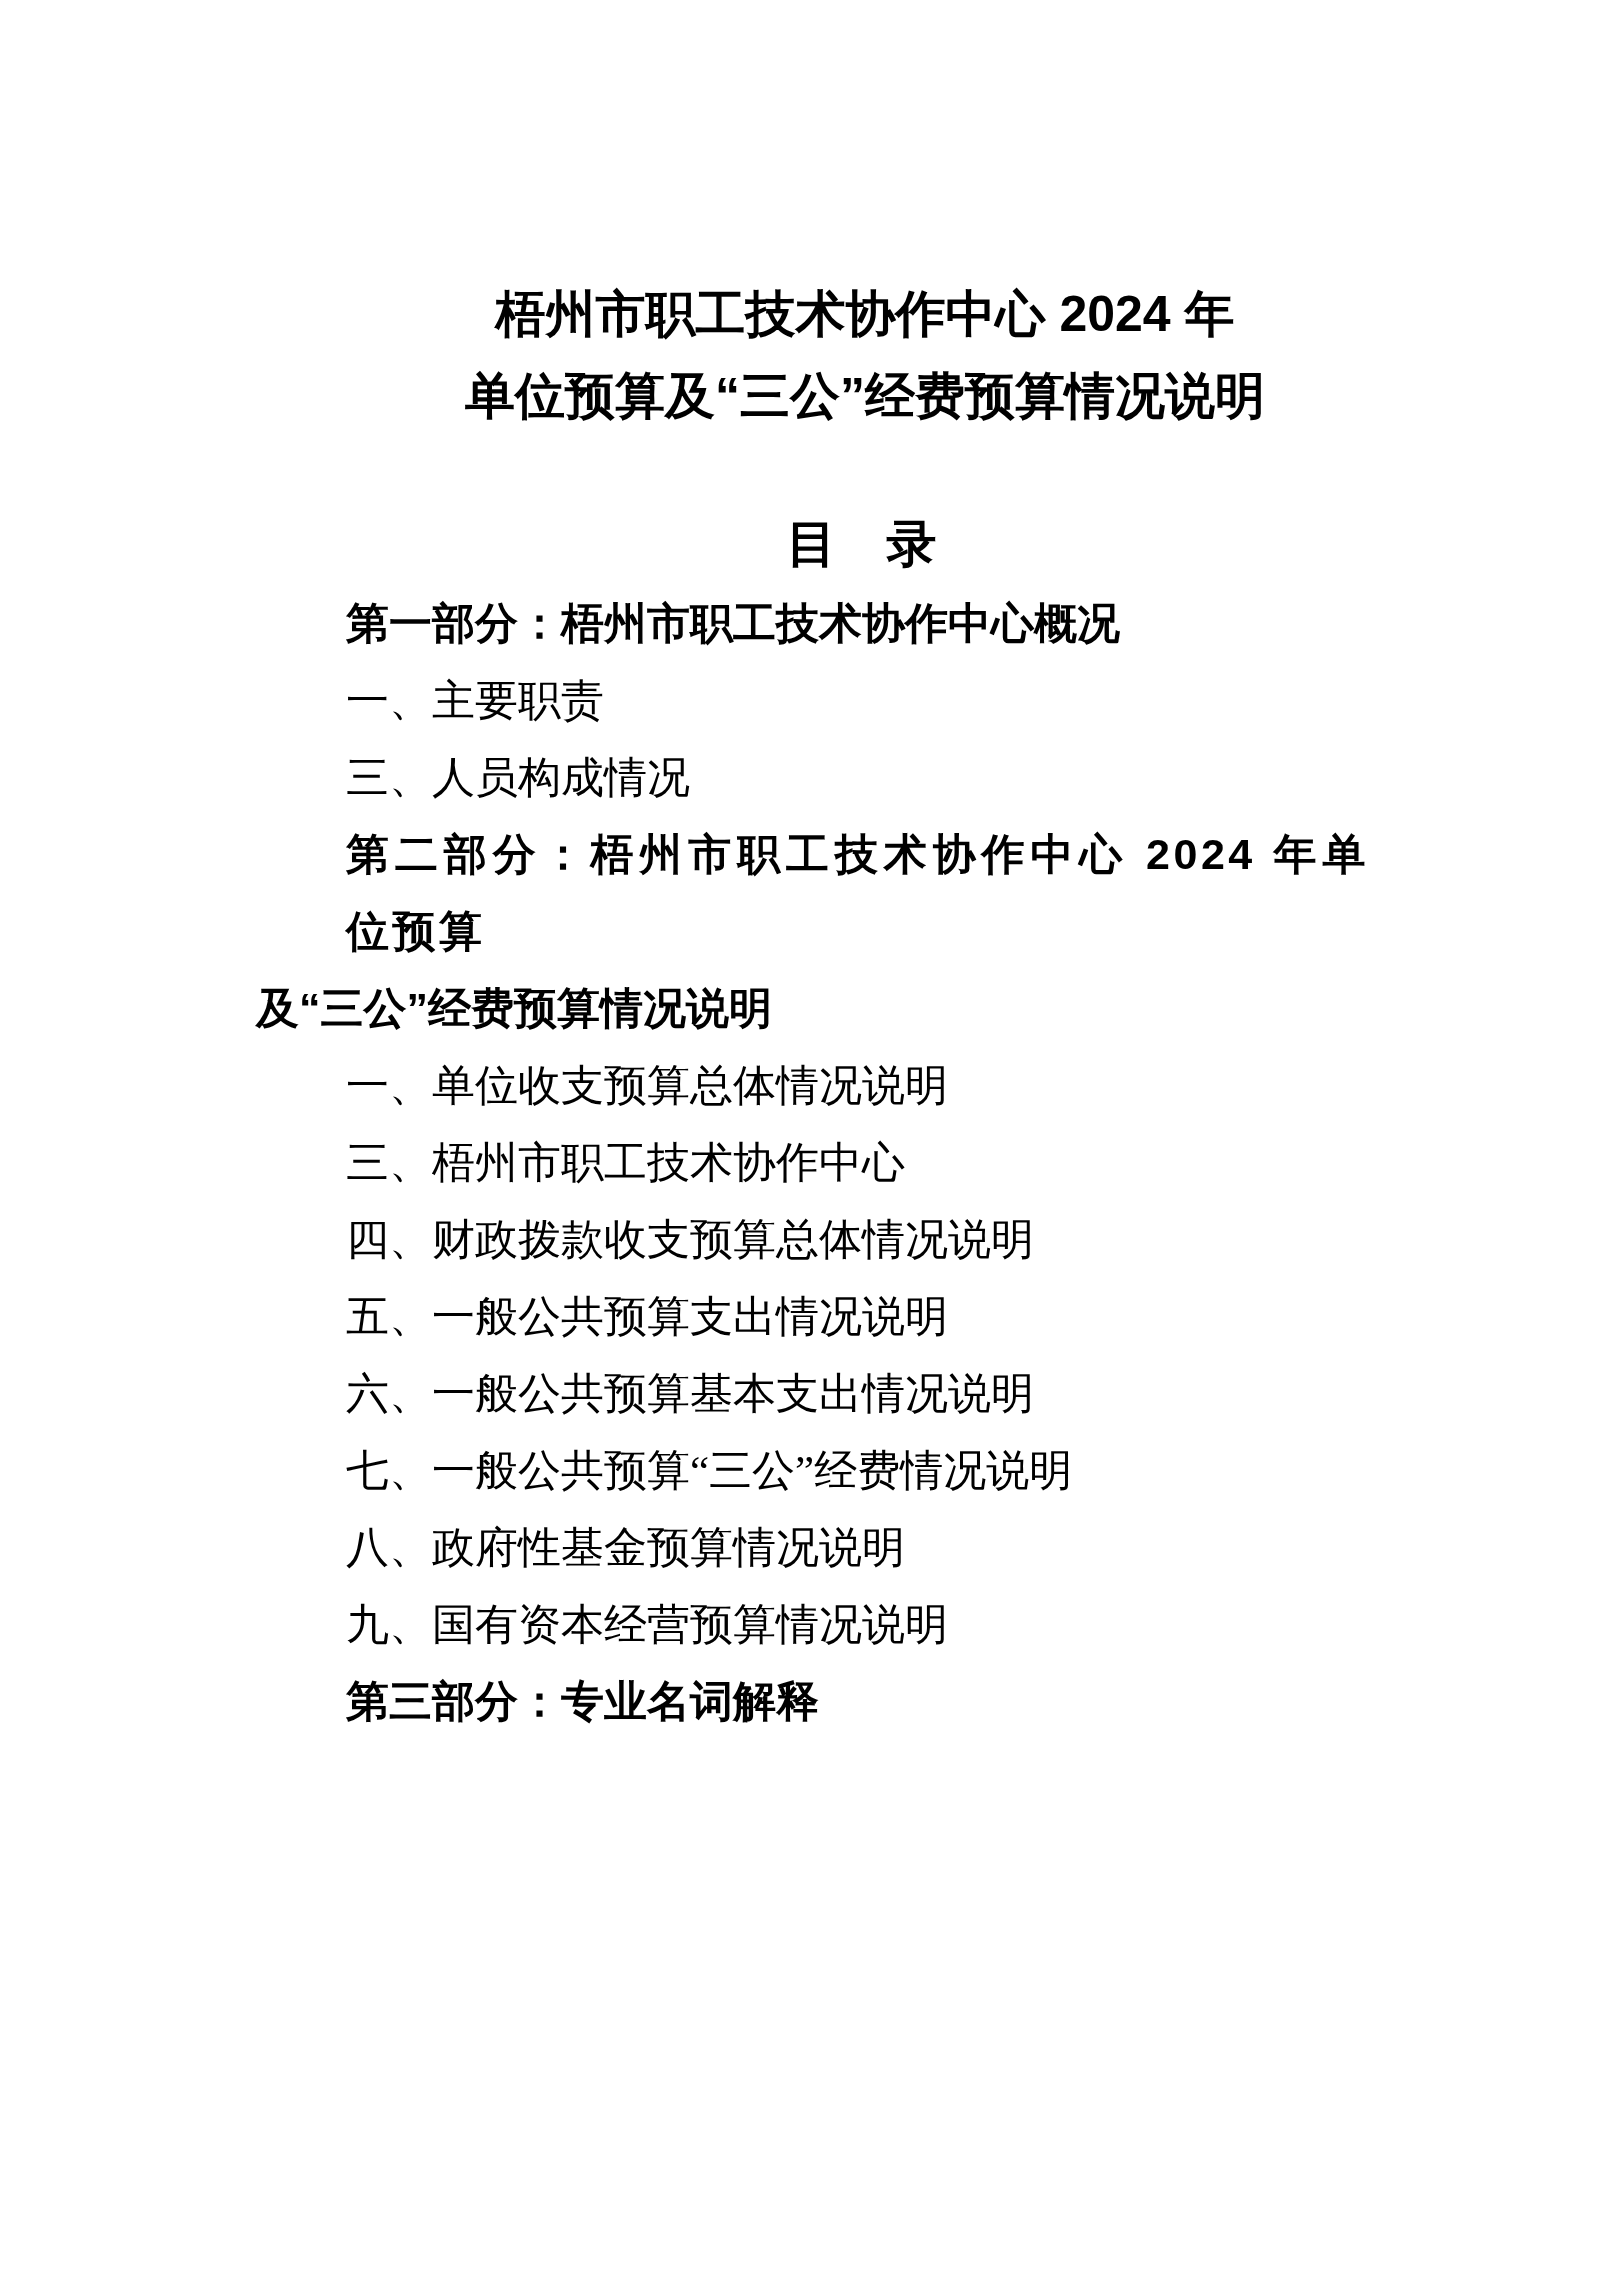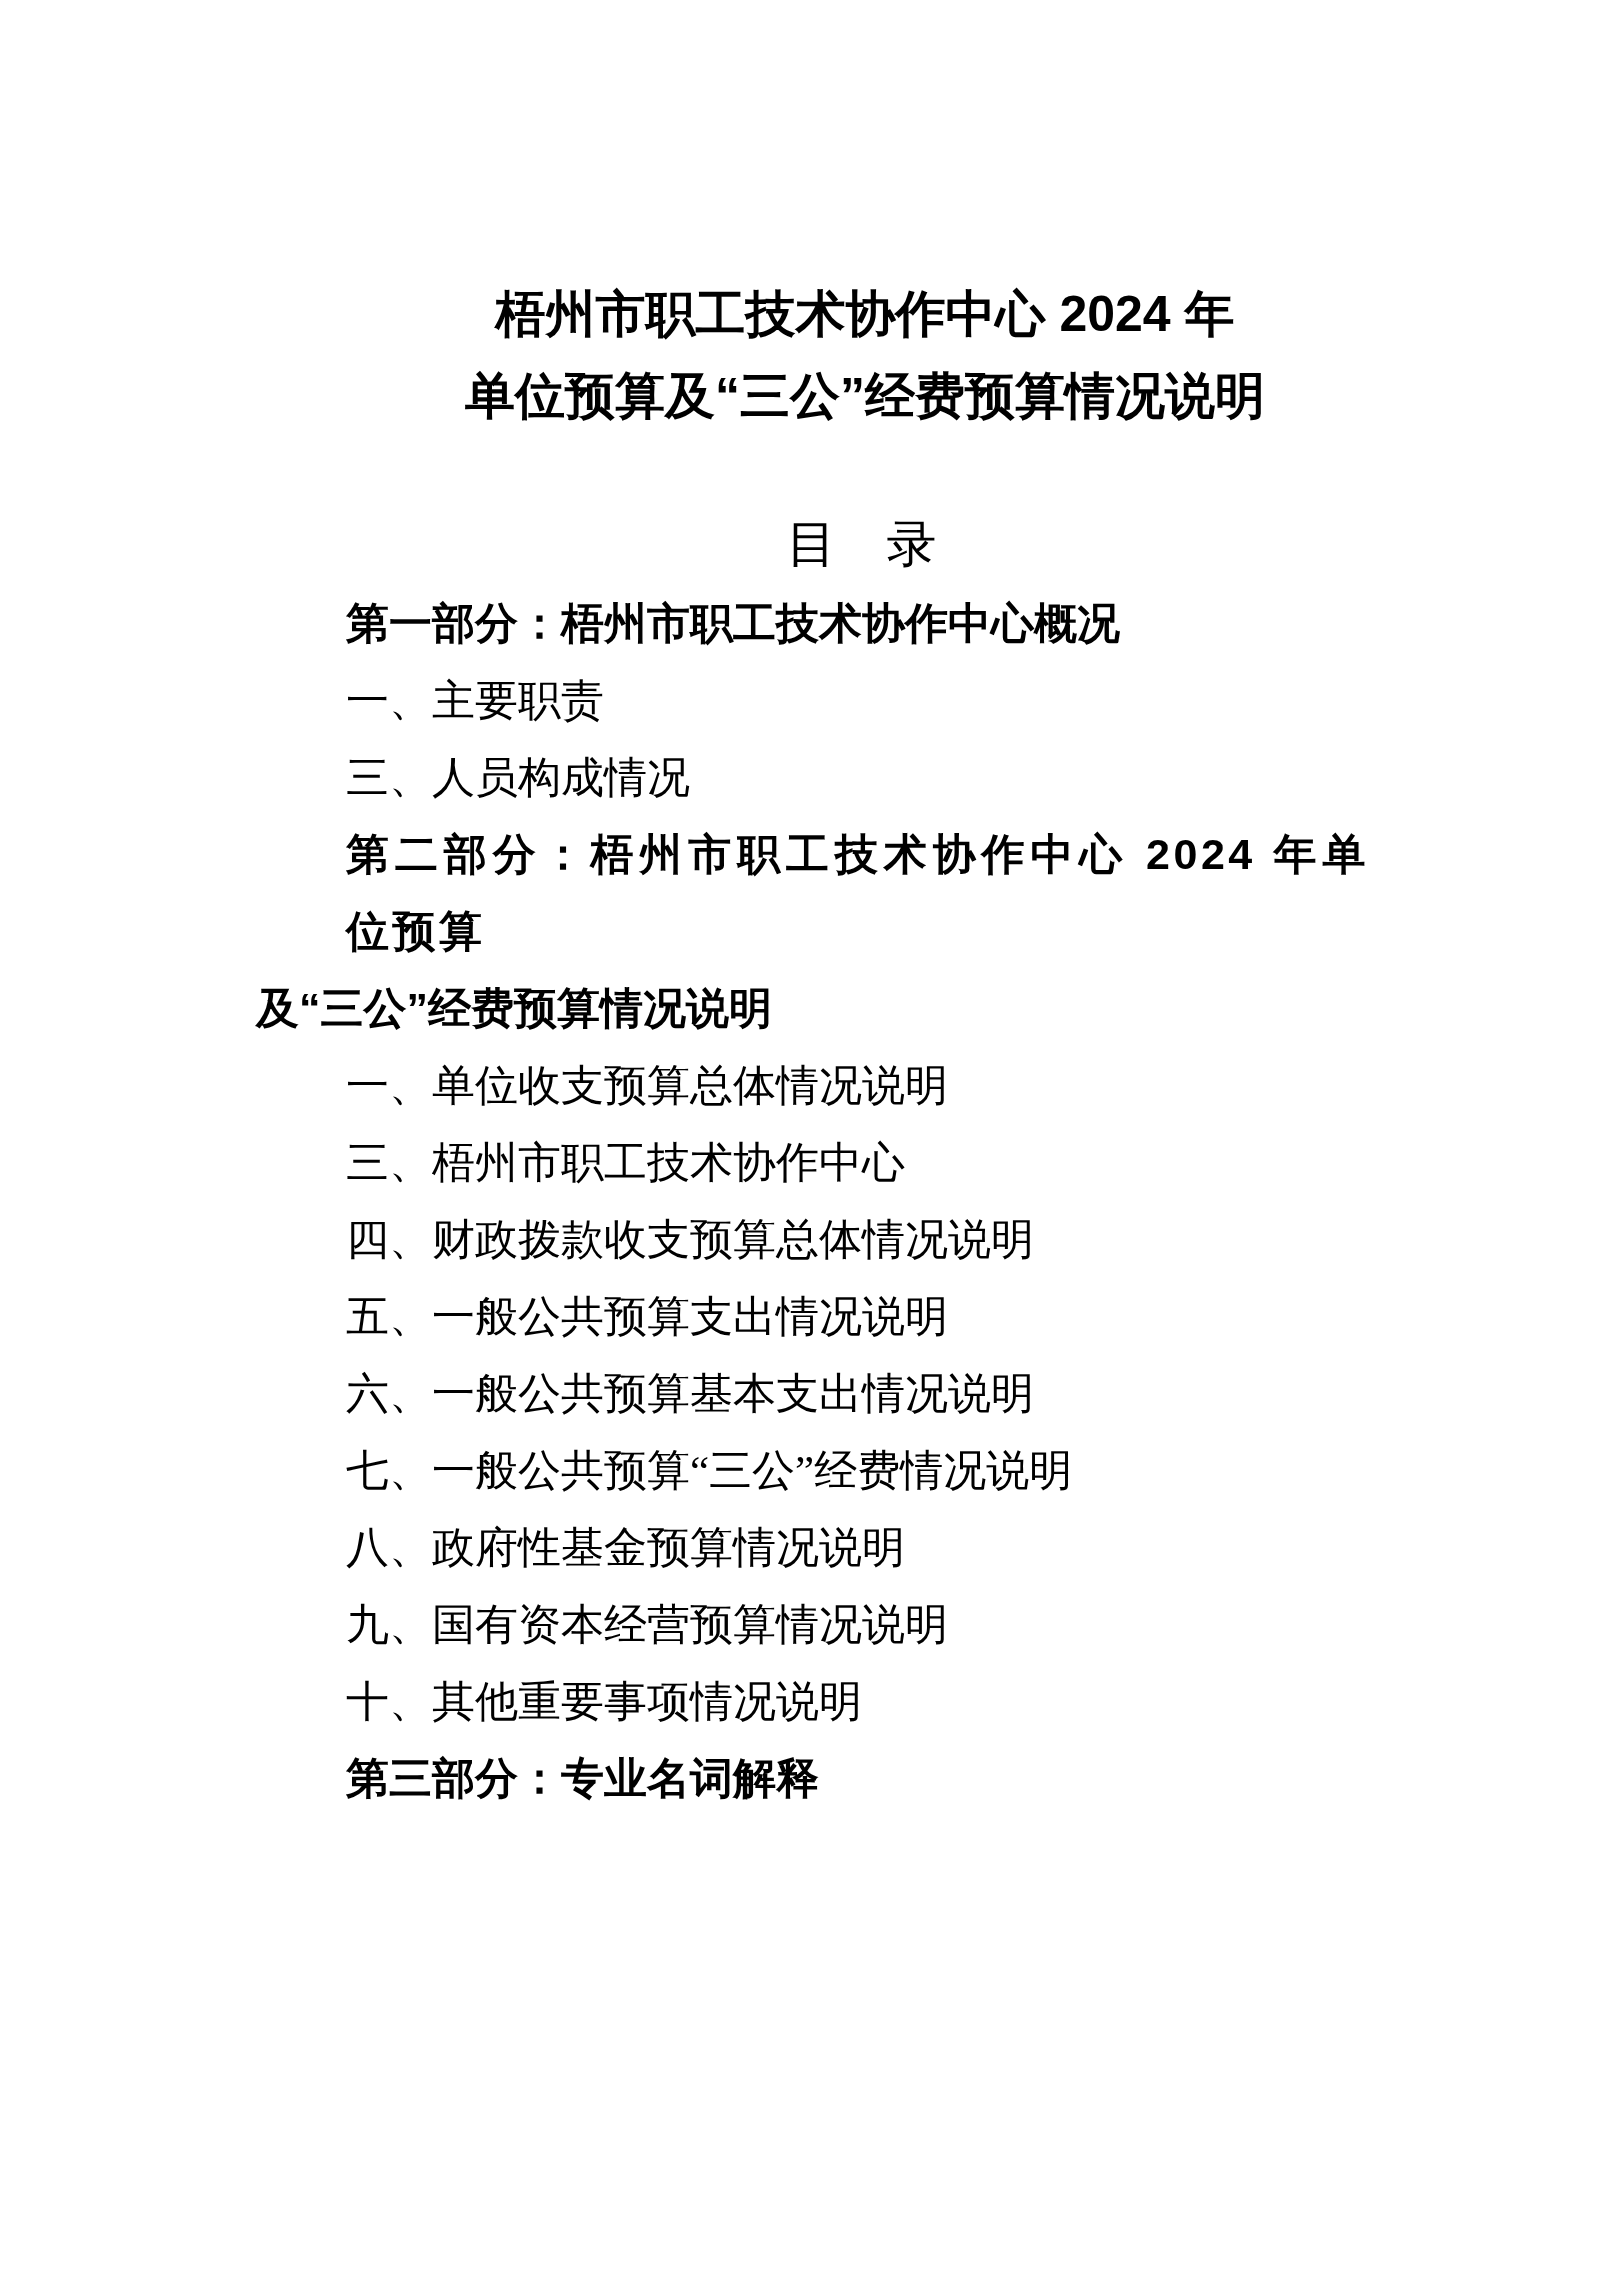"目 录" .toc-heading { font-weight: normal -> bold }
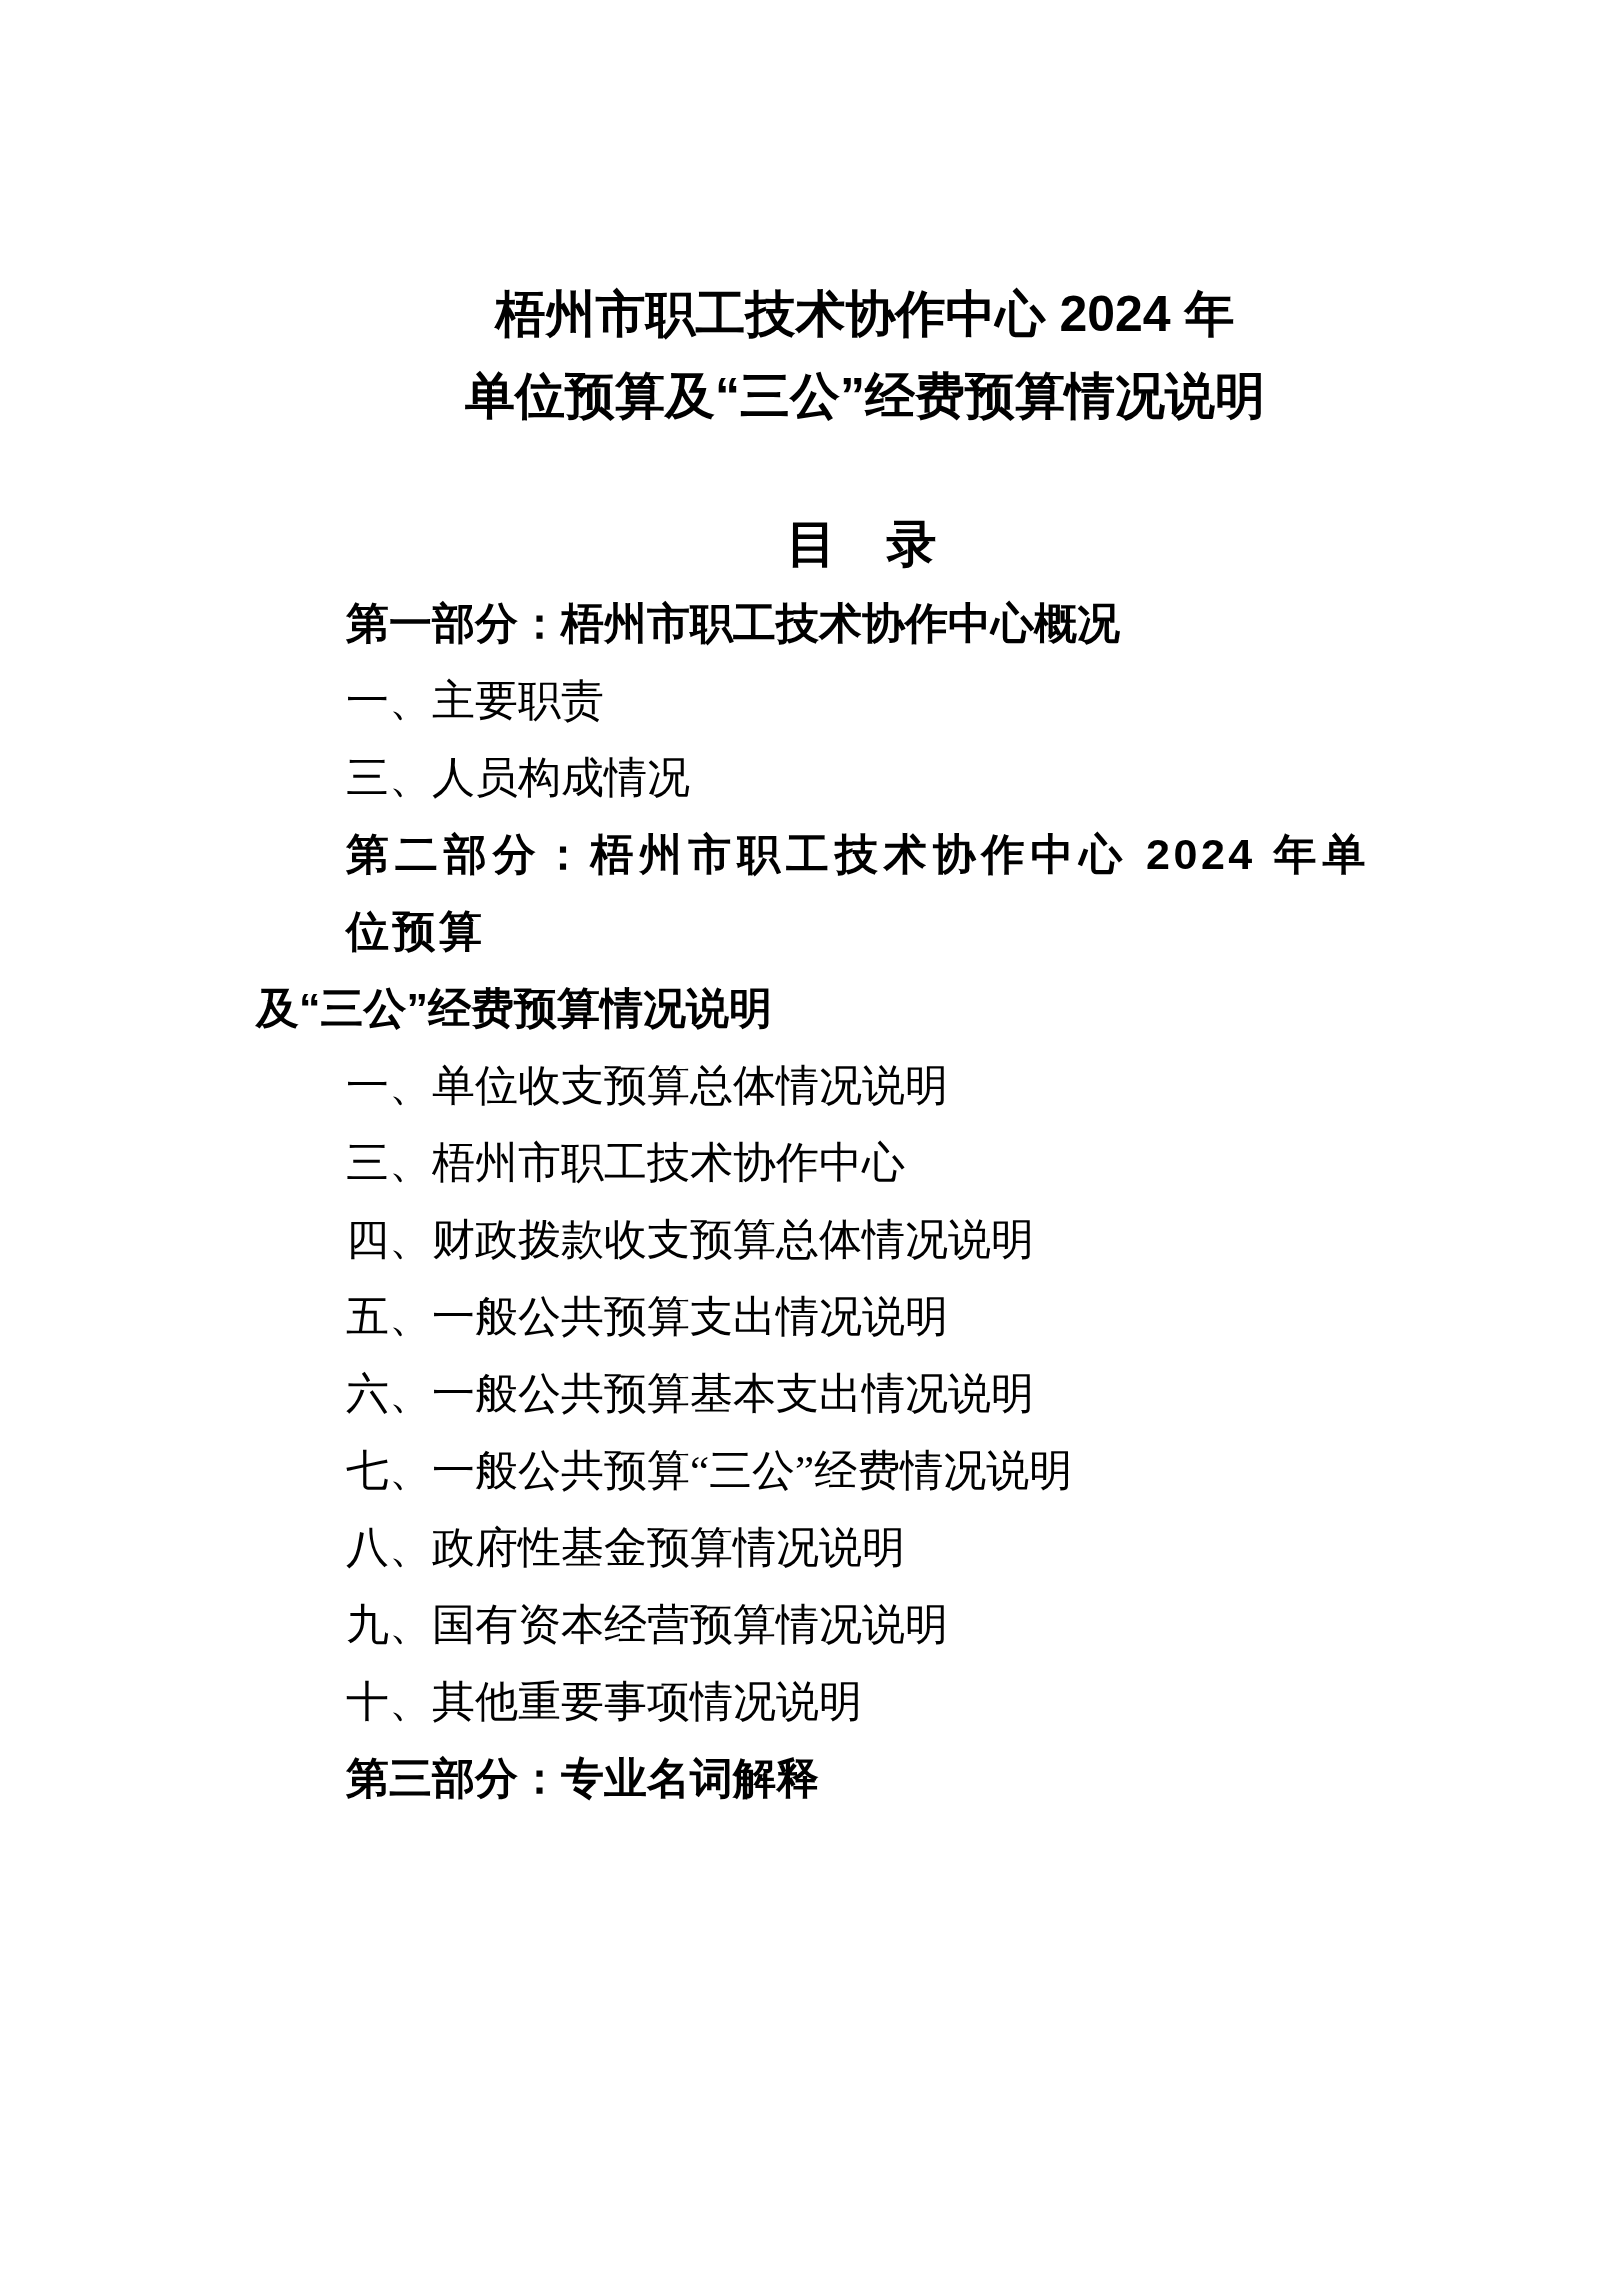"十、其他重要事项情况说明" div.toc-line { html: <div>十、其他重要事项情况说明</div> -> none }
